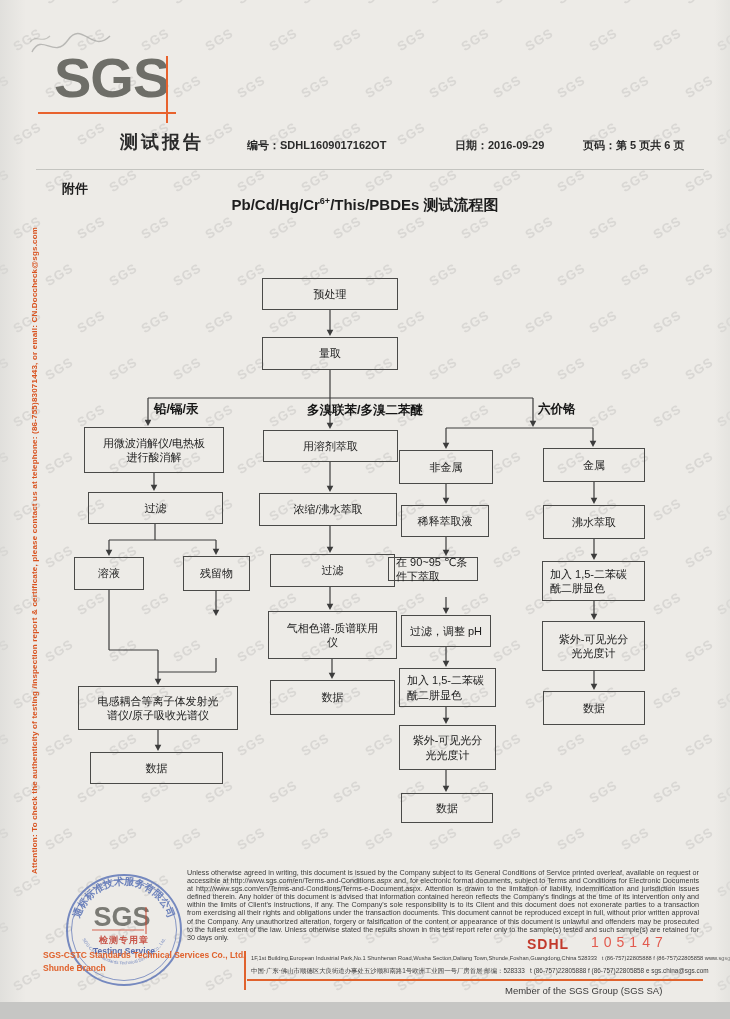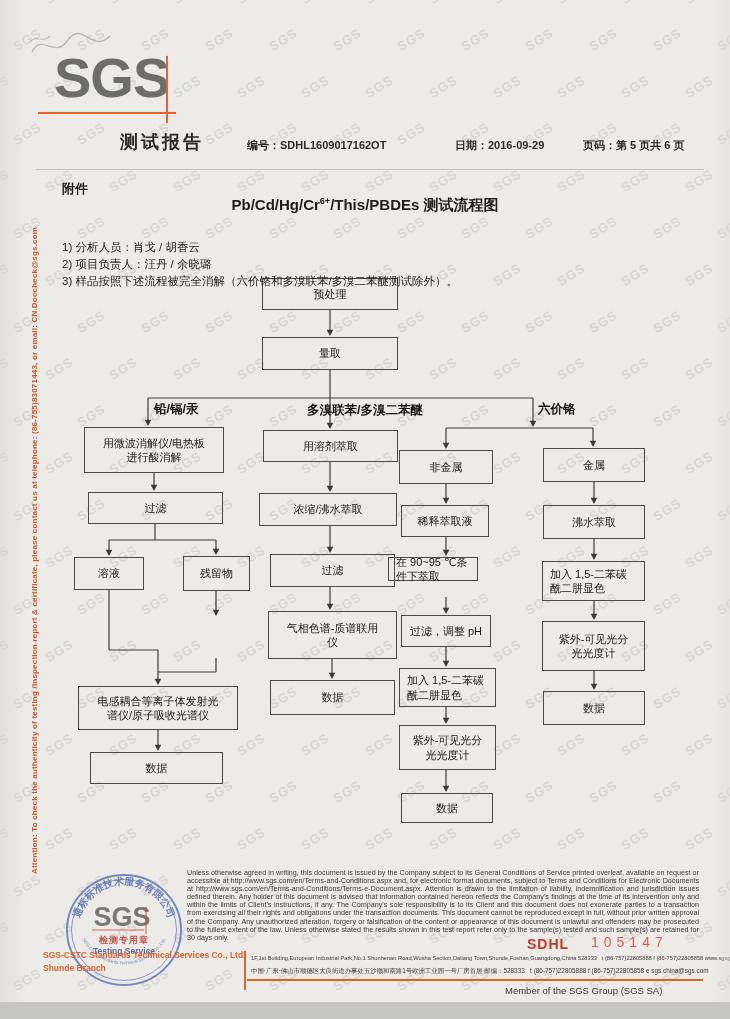"1) 分析人员：肖戈 / 胡香云" div.notes { html: <div> <div>1) 分析人员：肖戈 / 胡香云</div> <div>2) 项目负责人：汪丹 / 余晓璐</div> <div>3) 样品按照下述流程被完全消解（六价铬和多溴联苯/多溴二苯醚测试除外）。</div> </div> -> none }
